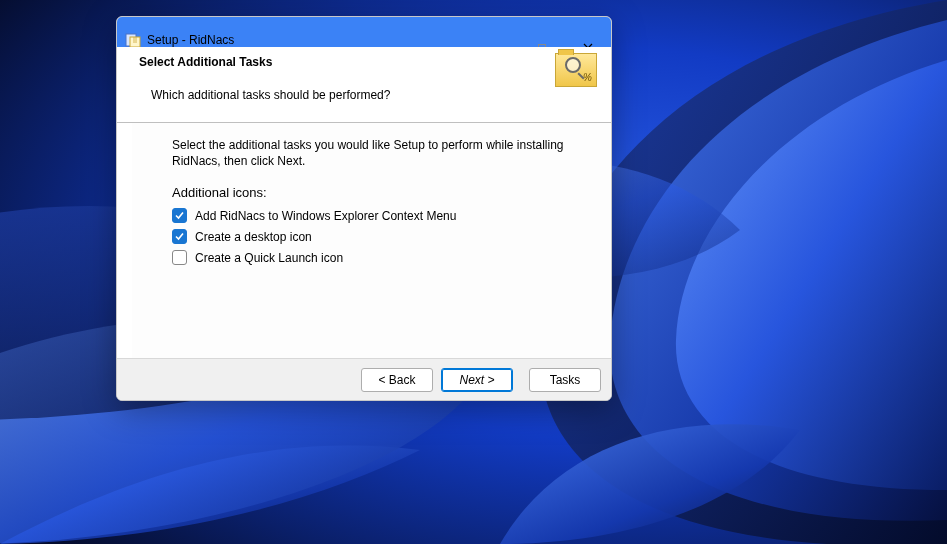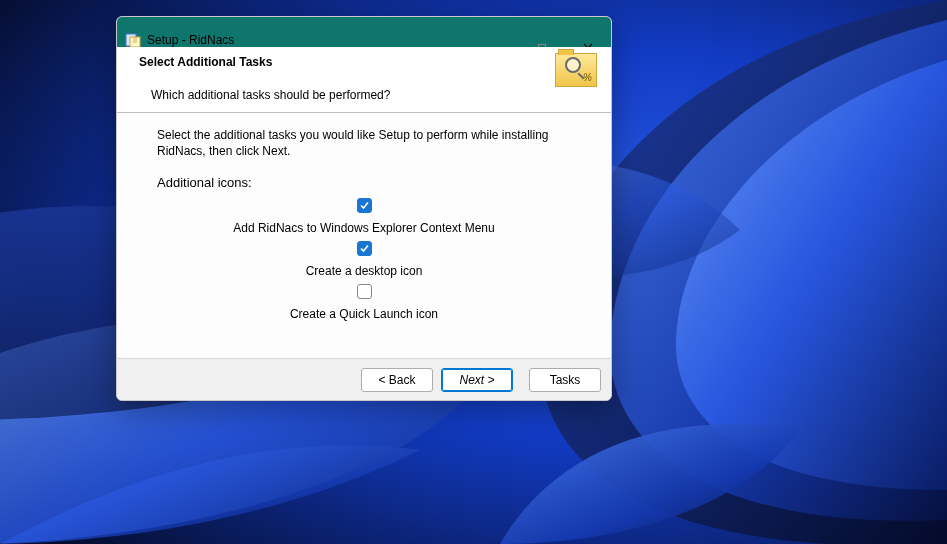"Setup - RidNacs" .titlebar { background: #0f766e -> #3b82f6 }
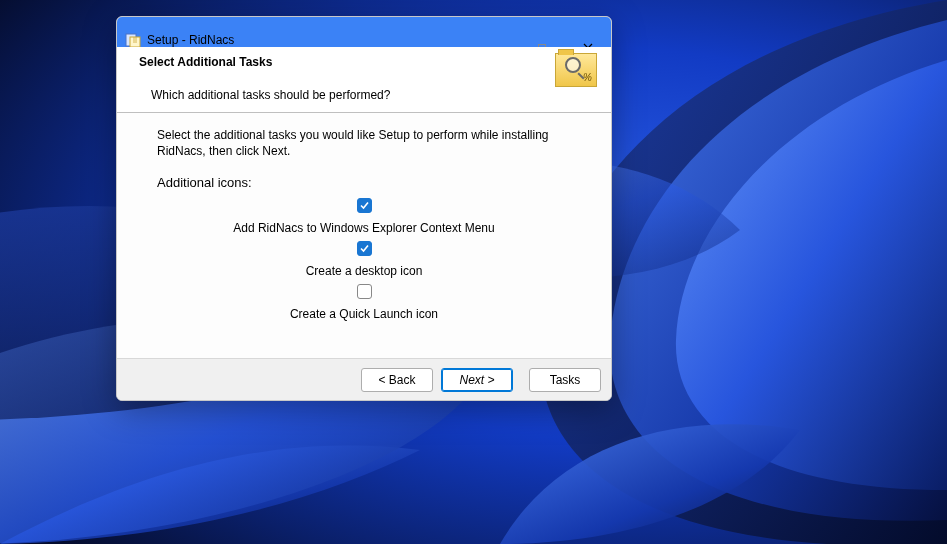"Select Additional Tasks" .header-panel { padding: 8px 14px 10px 22px -> 8px 14px 20px 22px }
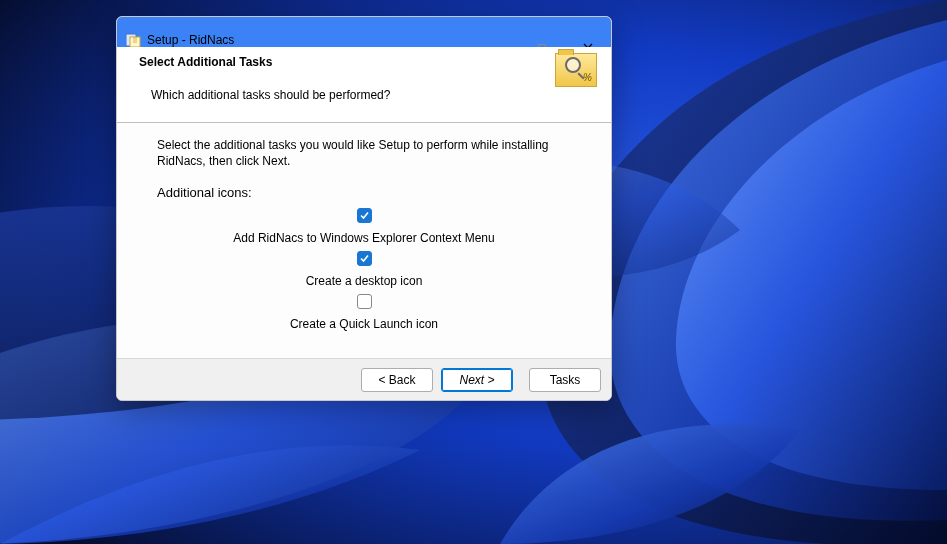"Select the additional tasks you" .content { margin-left: none -> 15px }
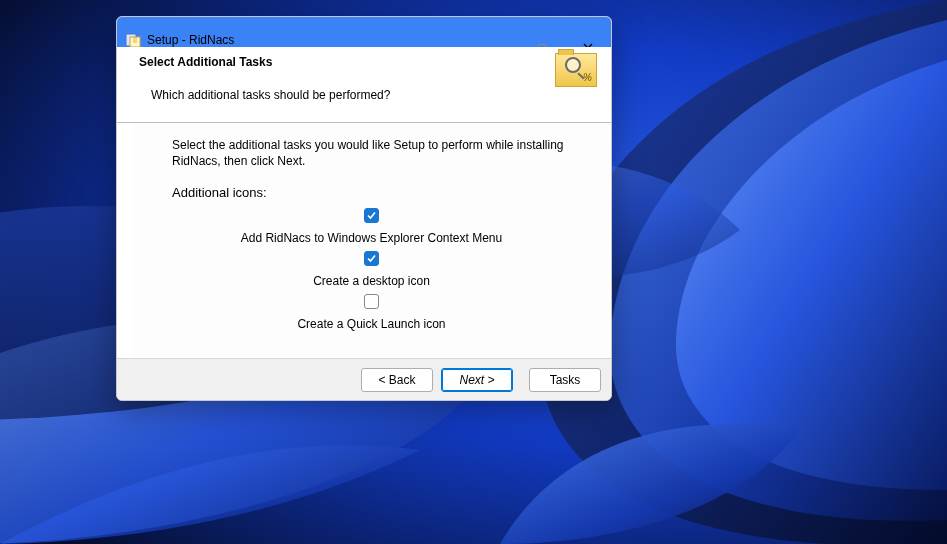"Add RidNacs to Windows Explorer" .check-row { flex-direction: column -> none }
